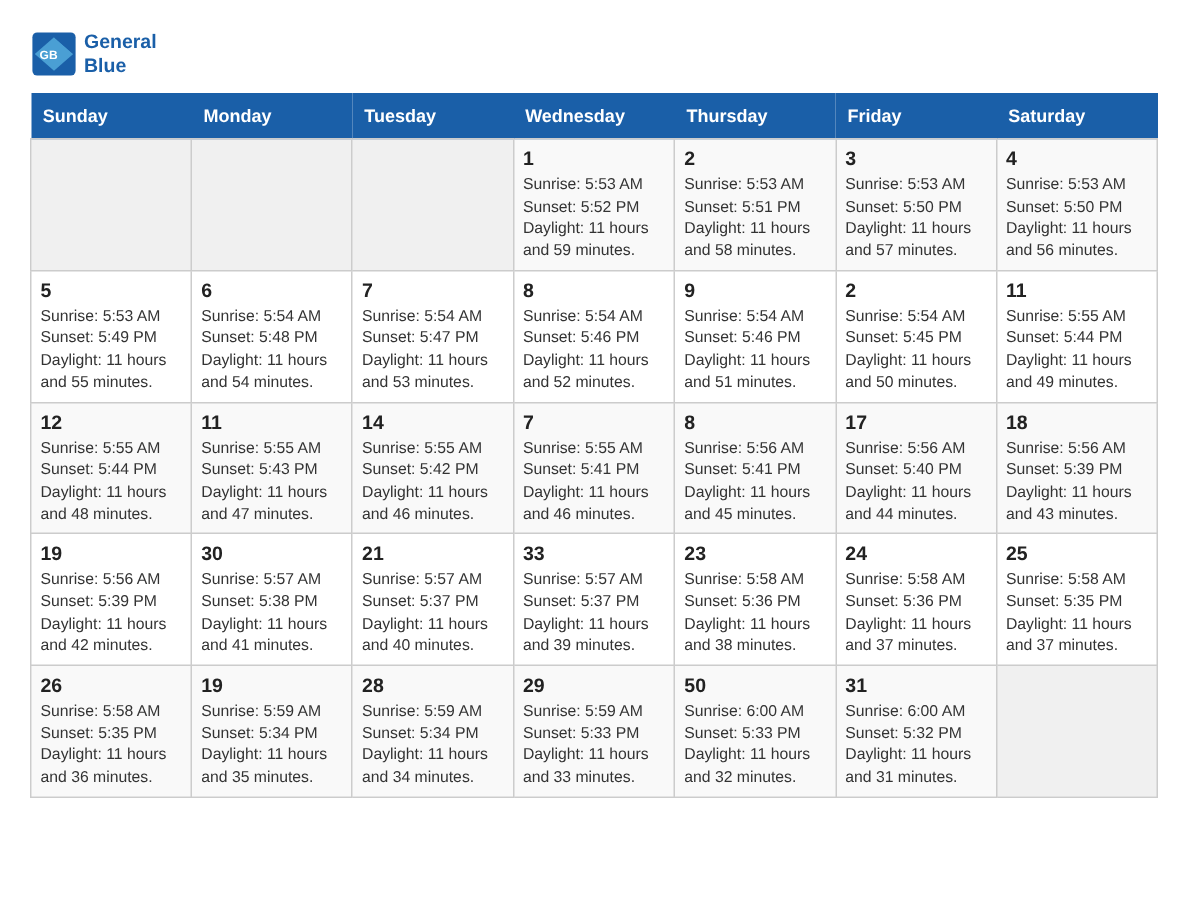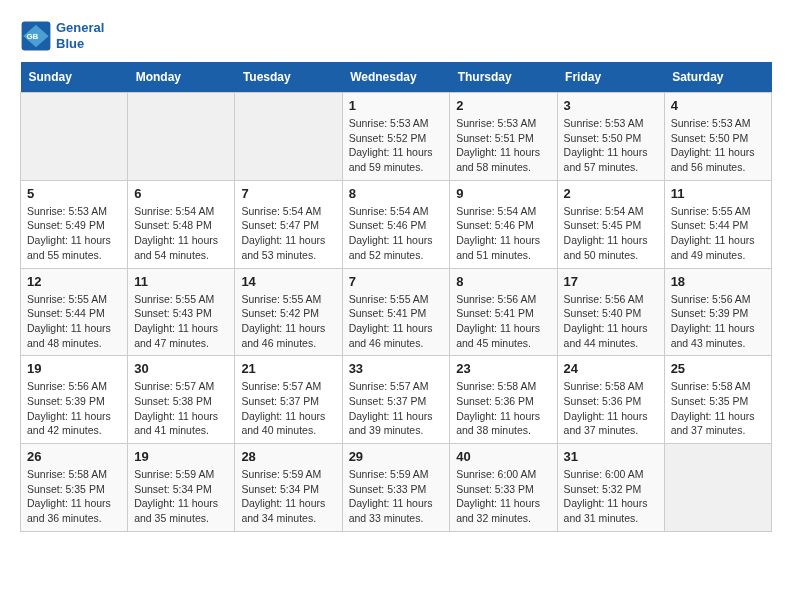"40" div.day-num { text: 40 -> 50 }
